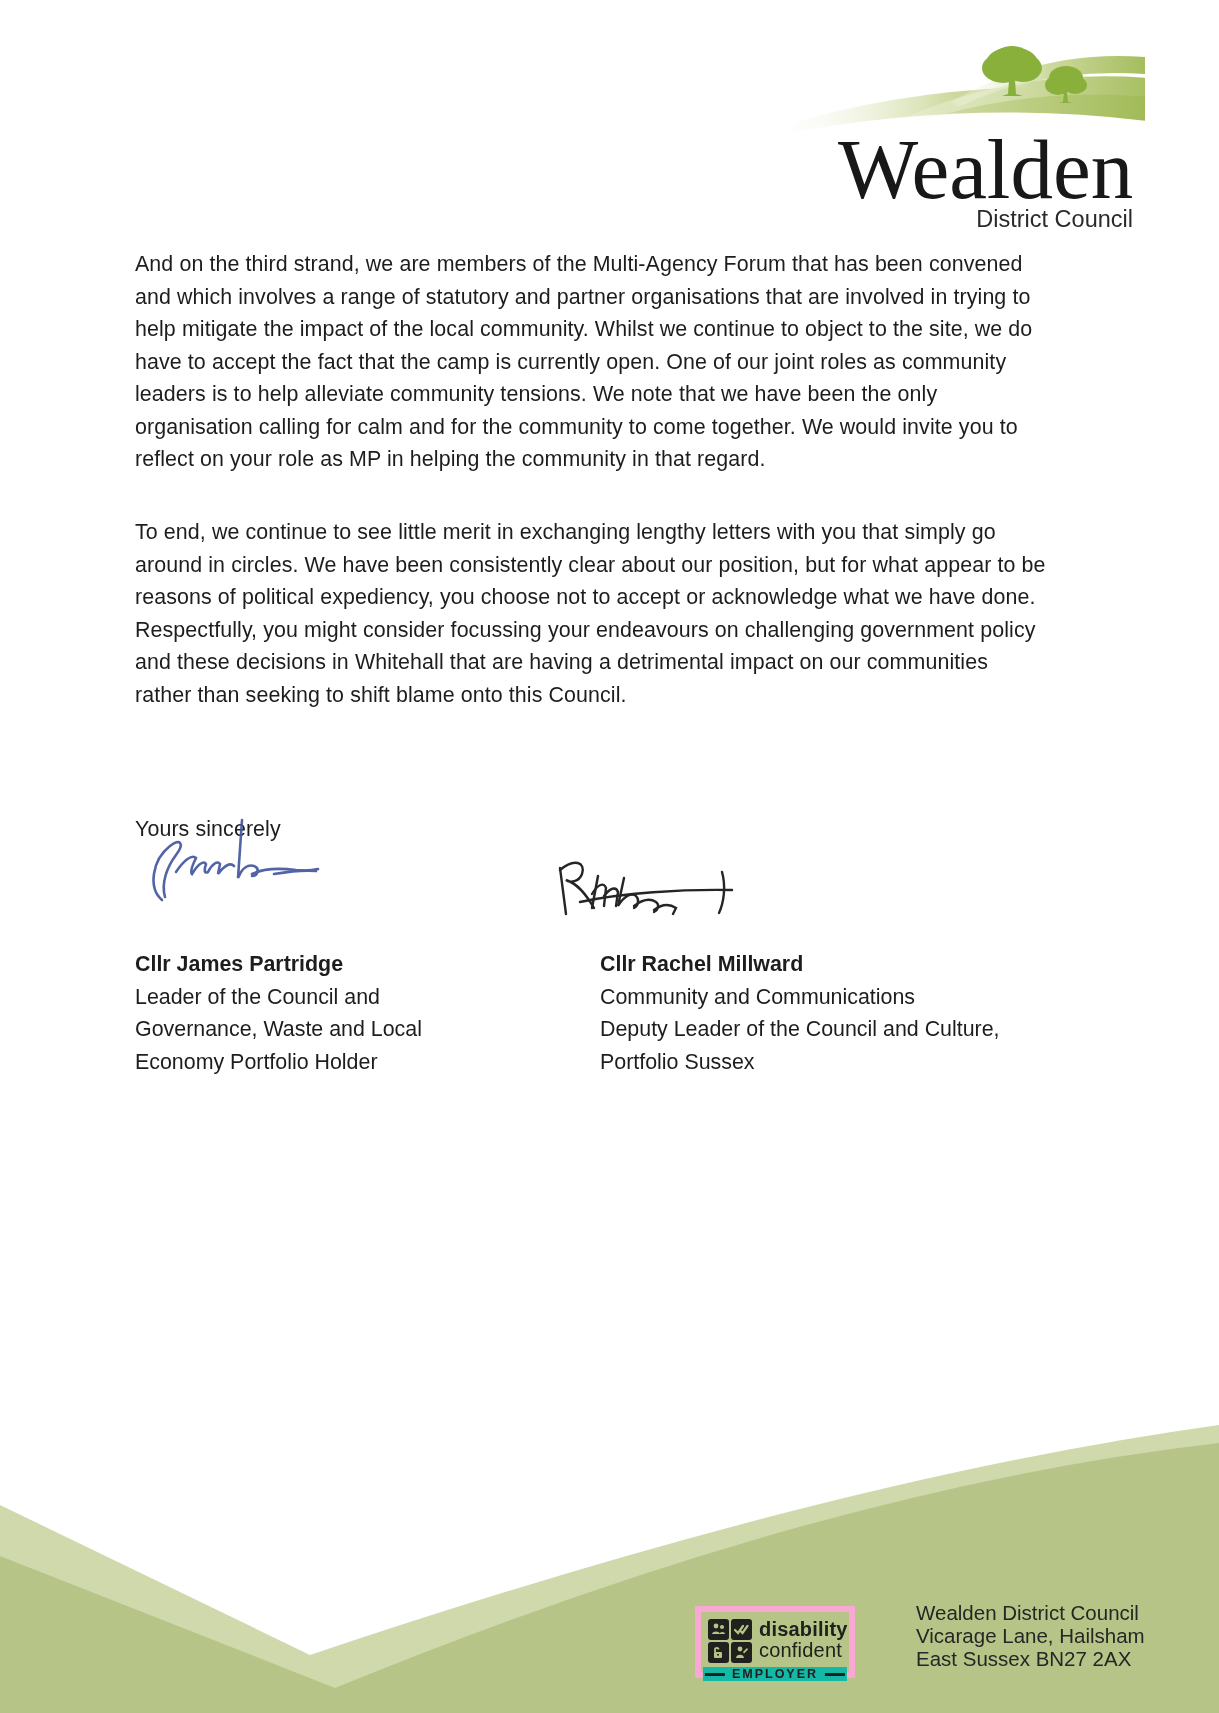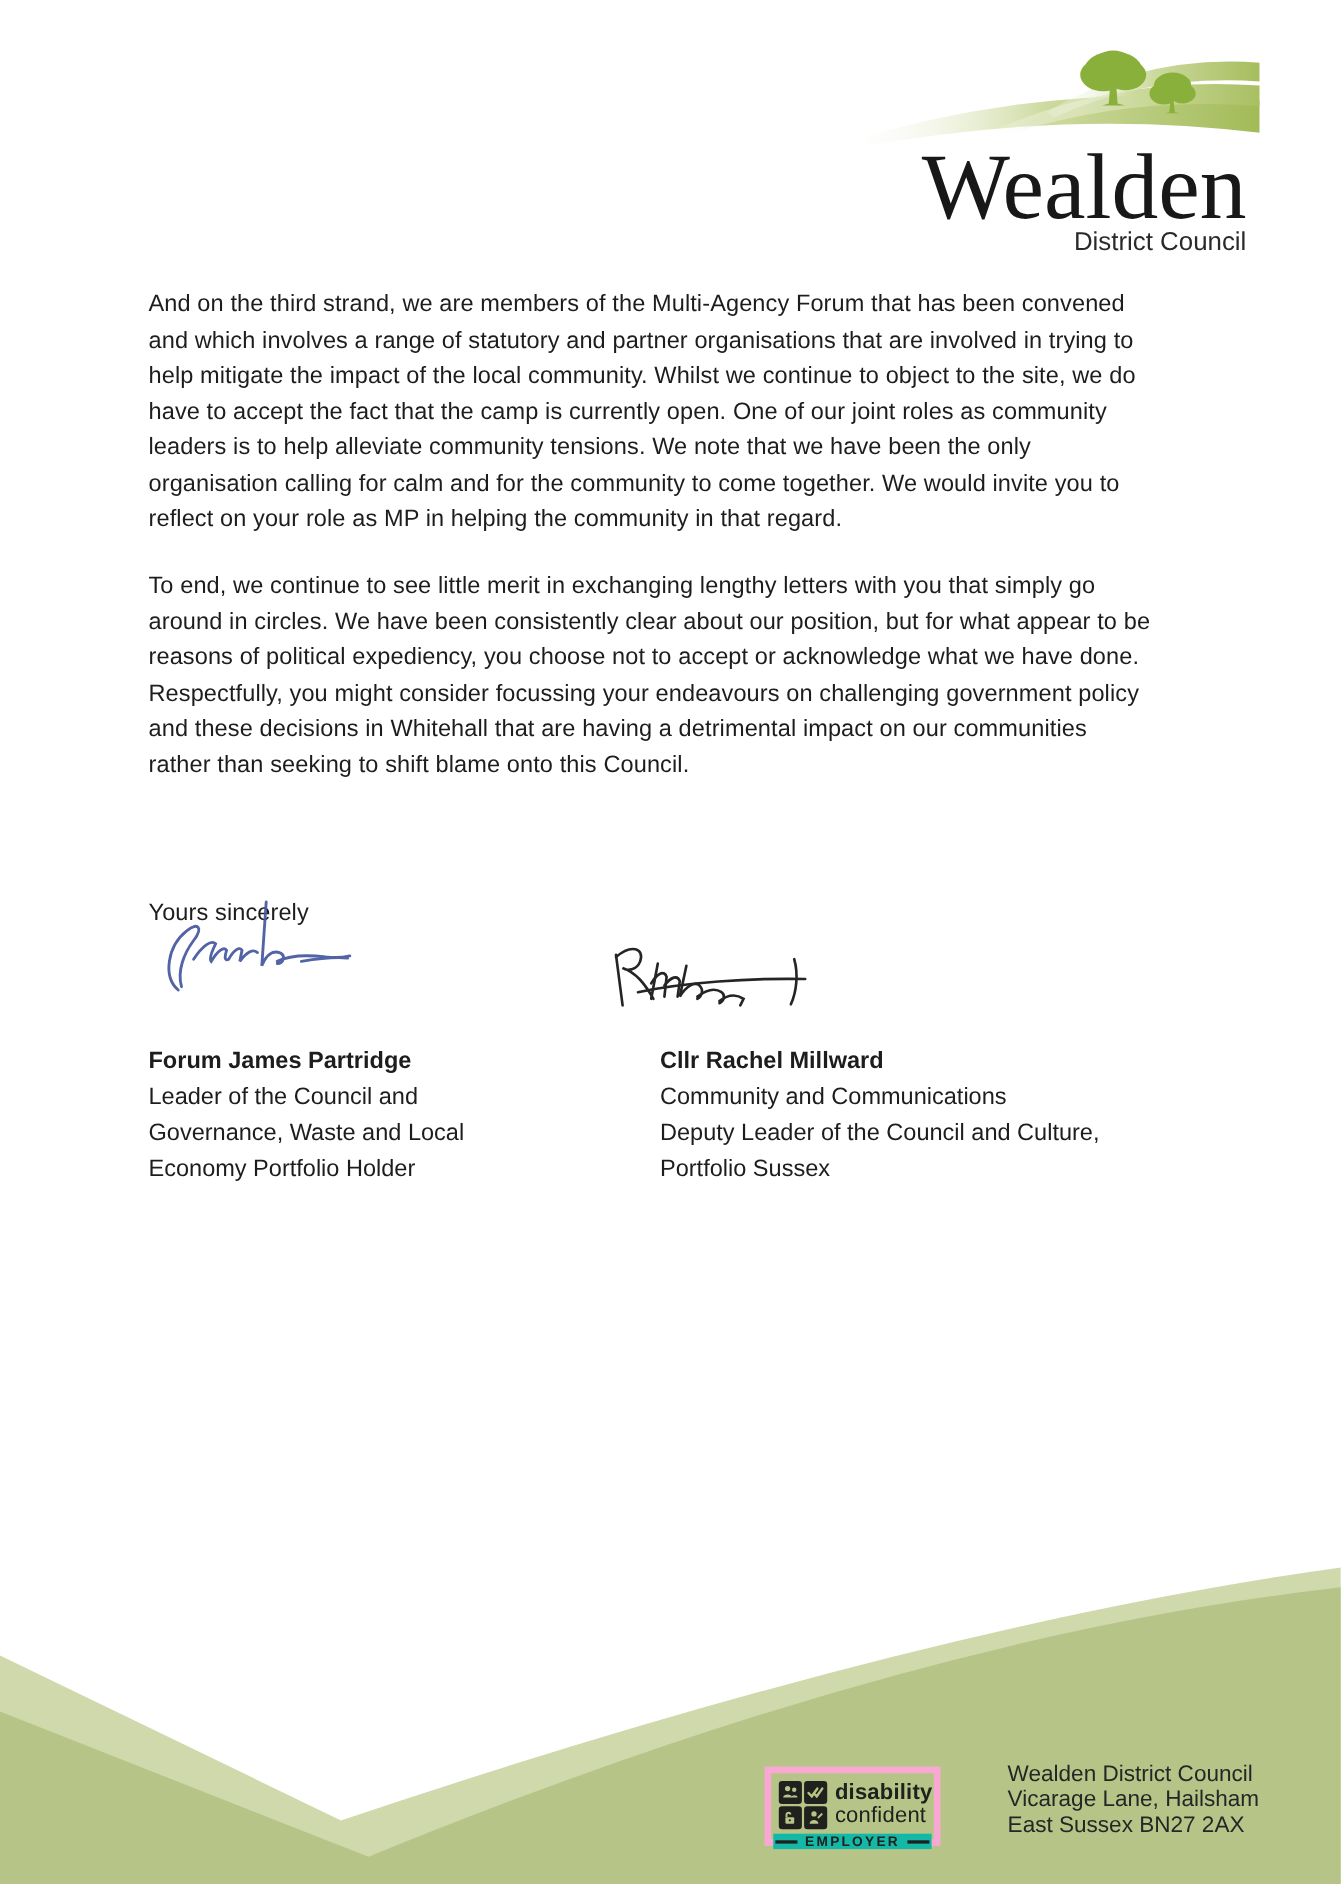"And on the third strand," .p1 { top: 260px -> 248px }
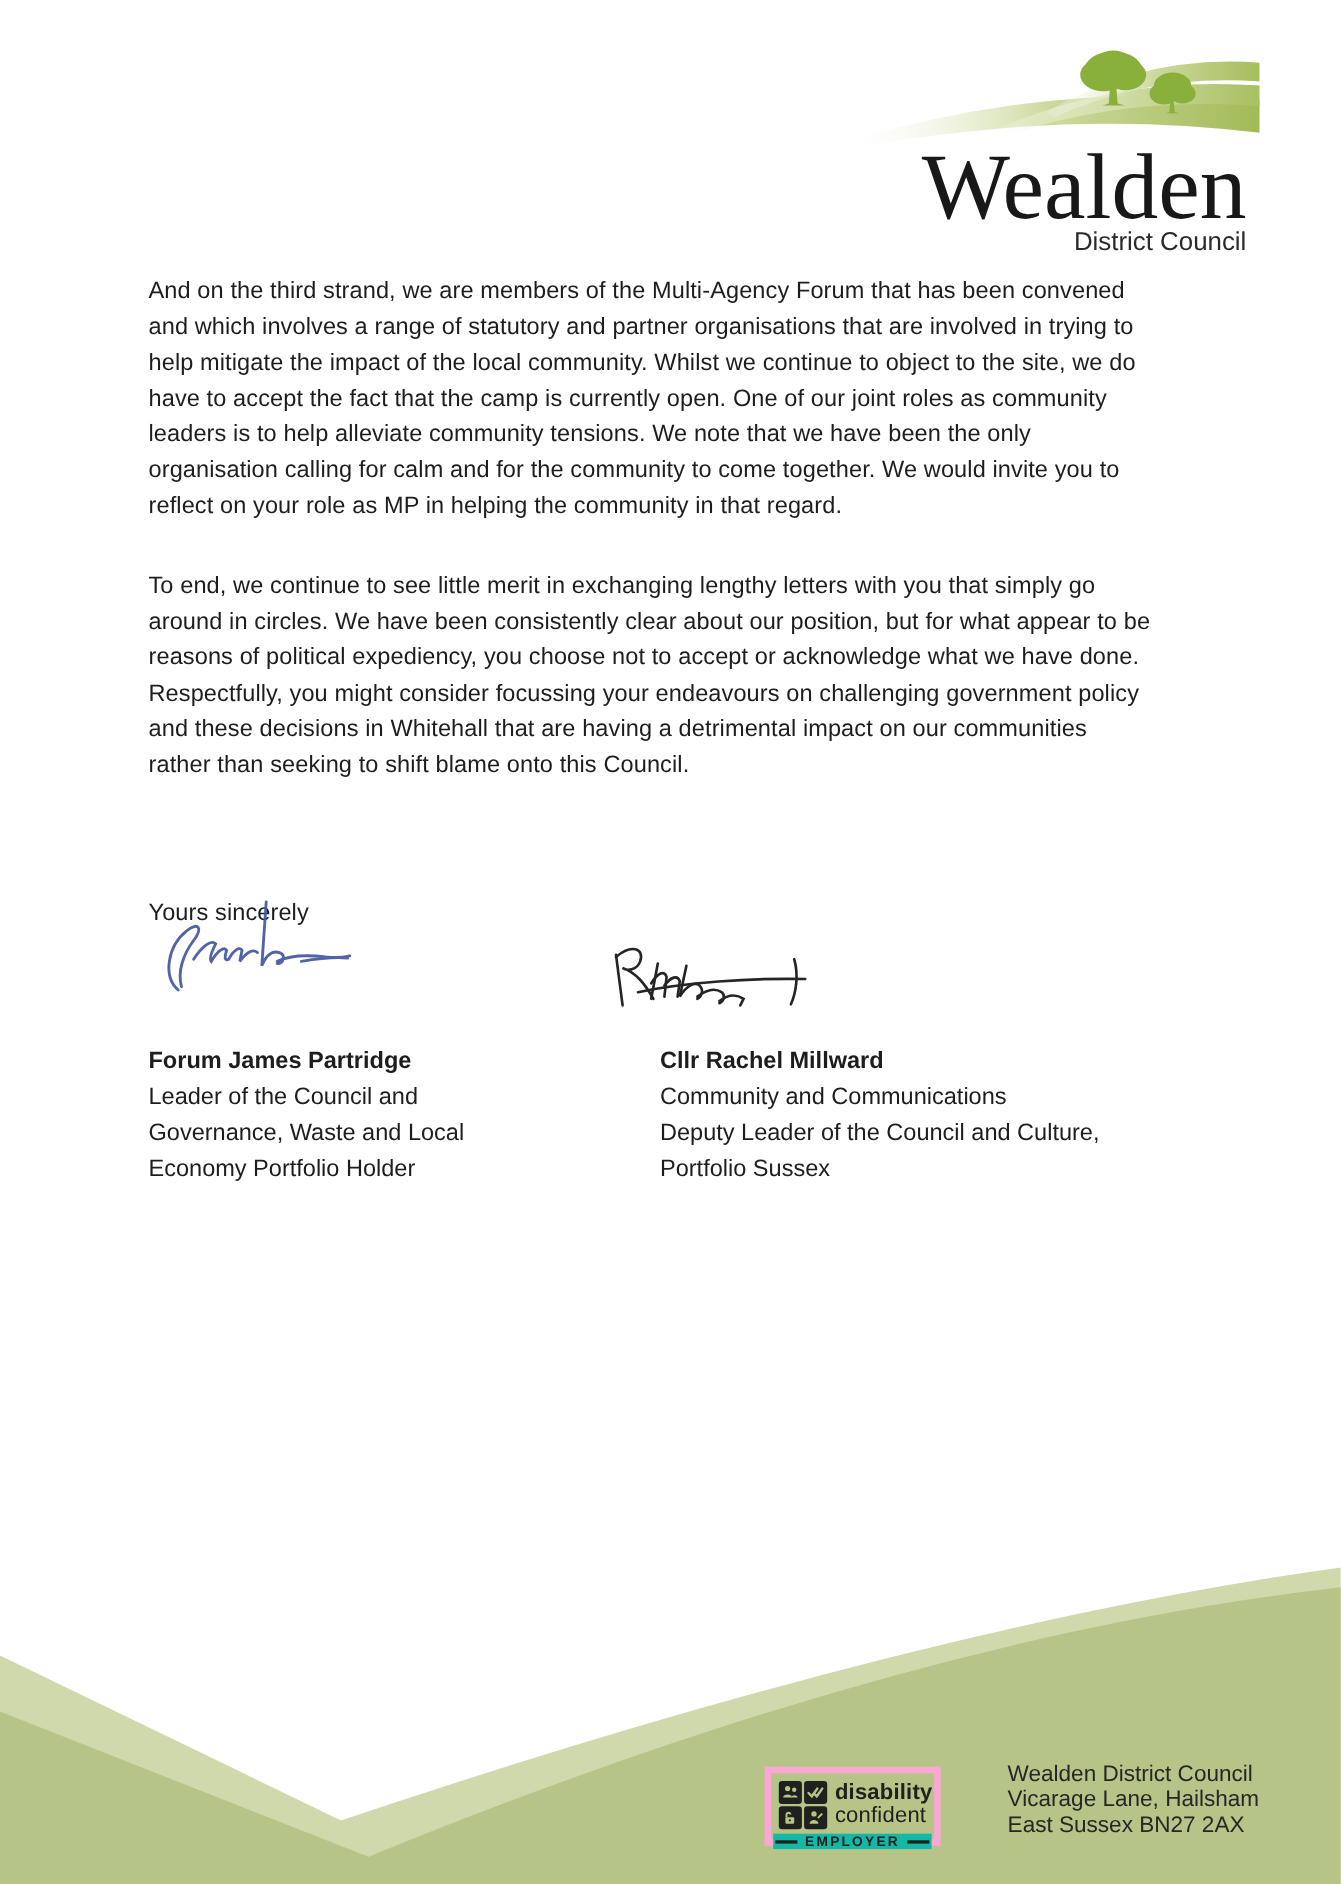"Forum James Partridge" div.sig-name { text: Forum -> Cllr }
